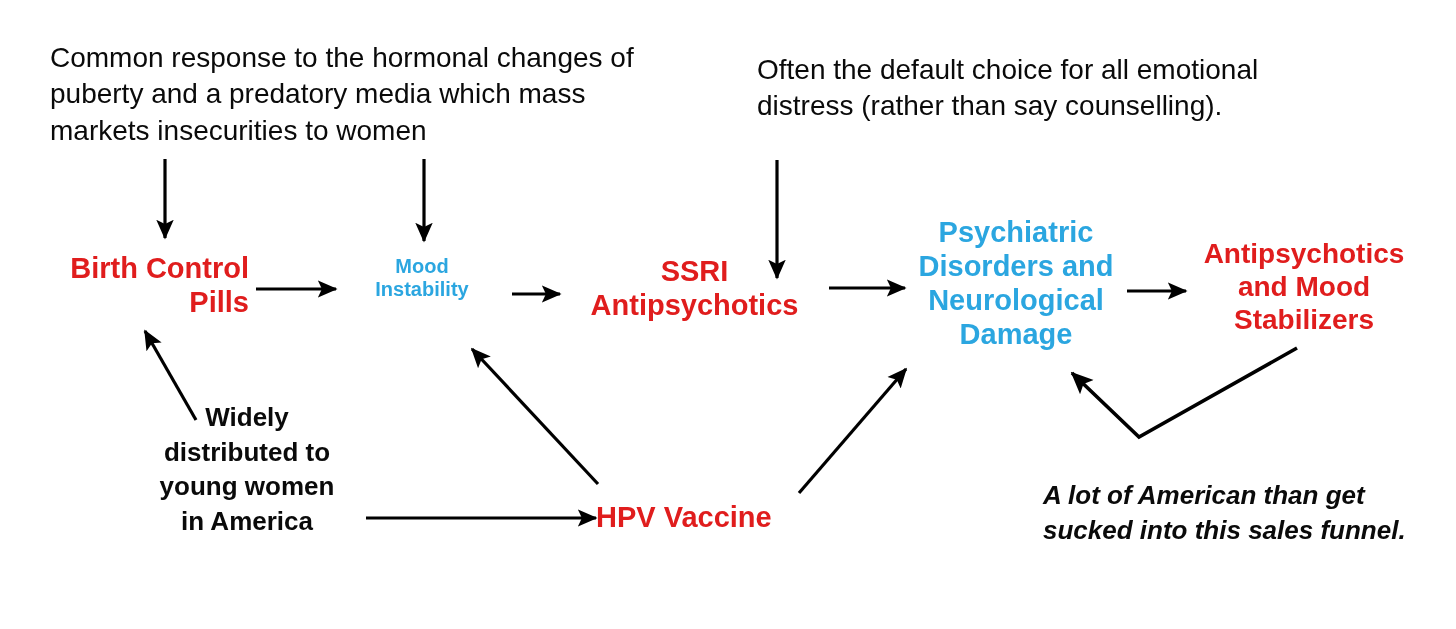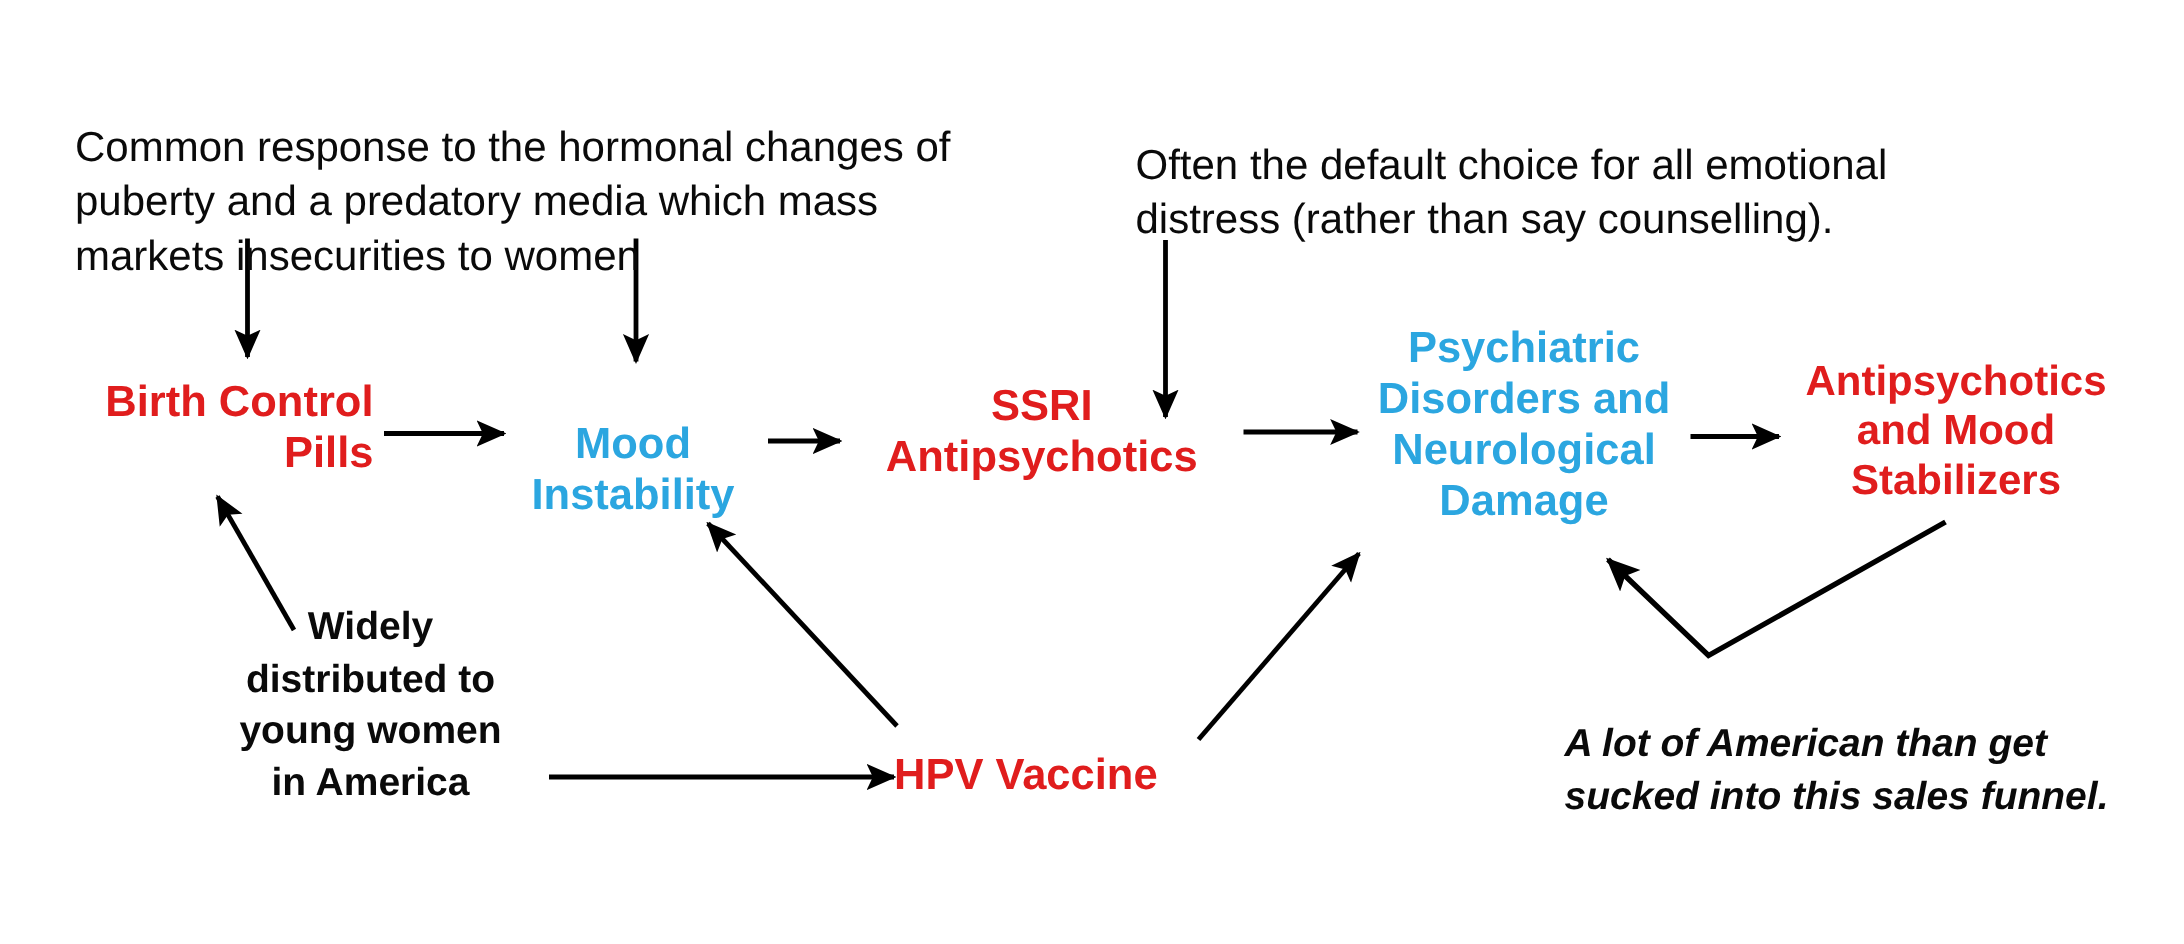"Common response to the hormonal" .annot-plain { margin-top: 40px -> none }
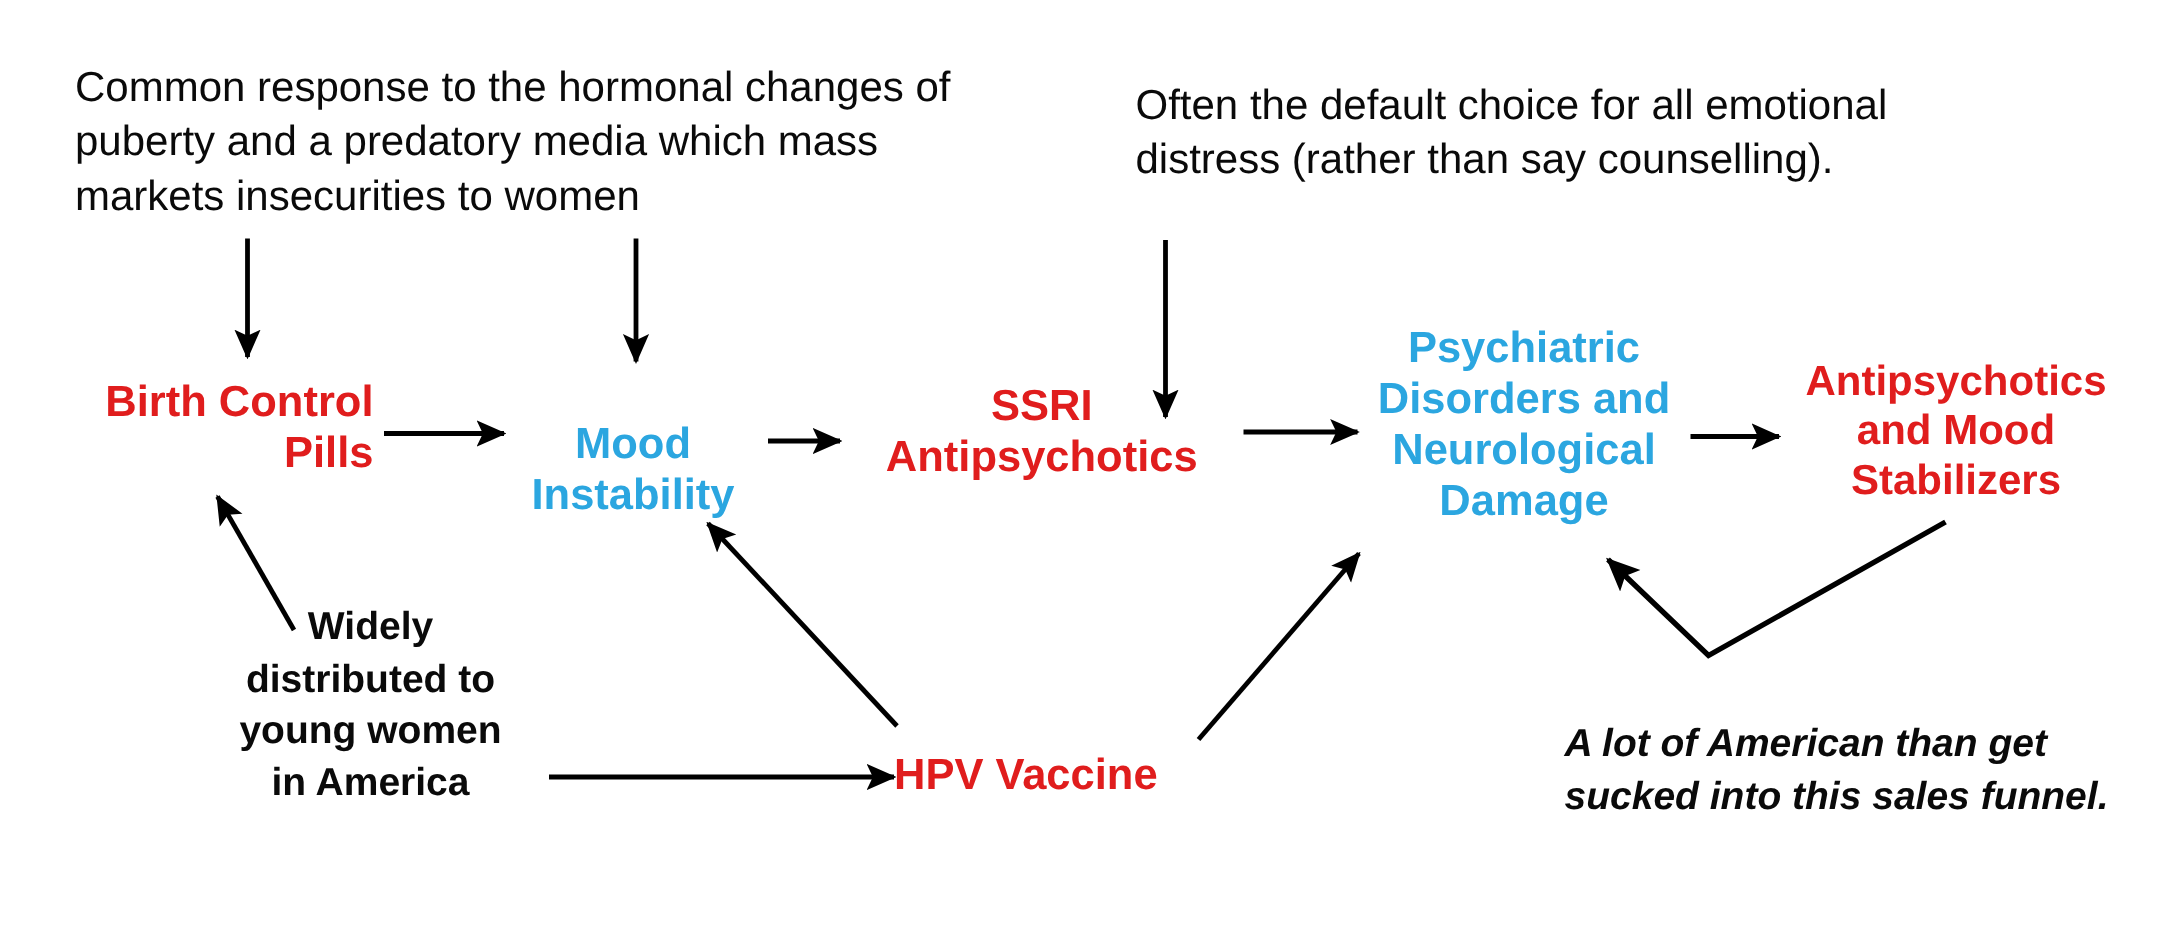"Mood" #node-mood-instability { font-size: 29px -> 20px; margin-top: 25px -> none }
